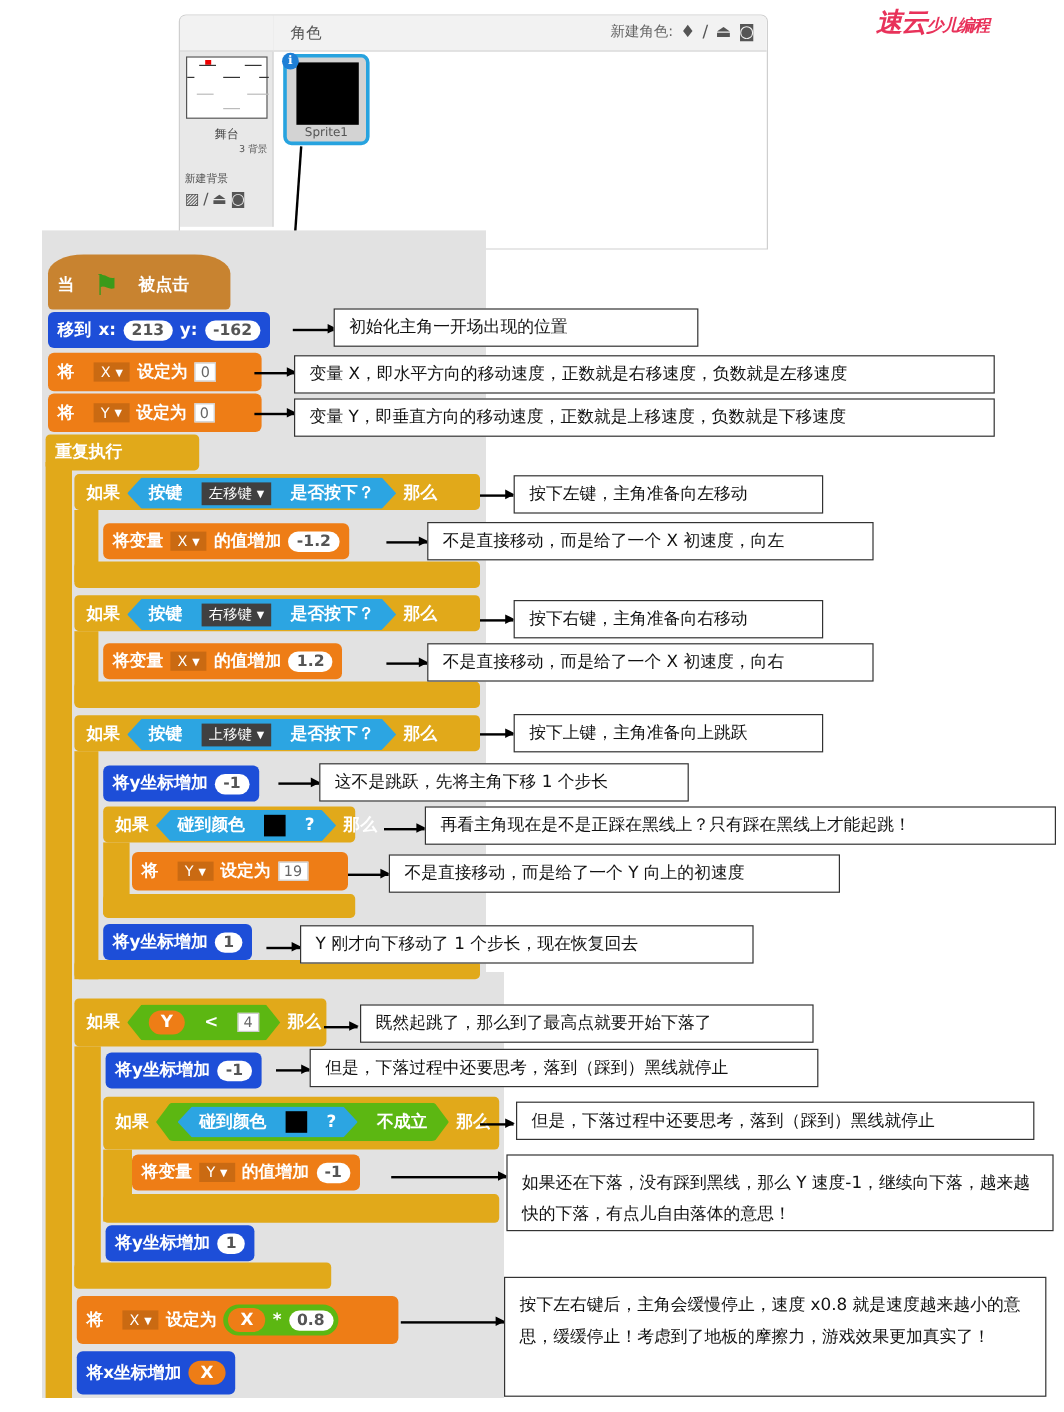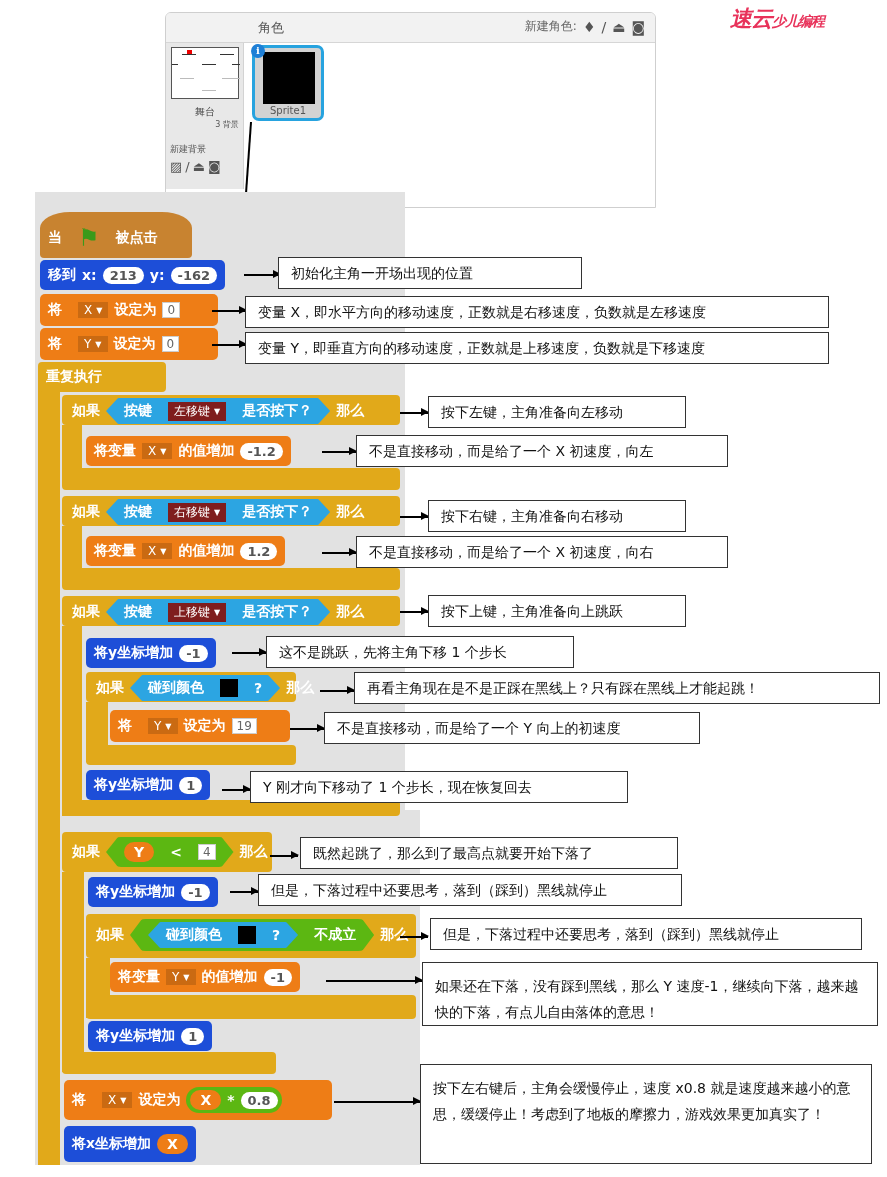"角色" .sprite-panel { left: 165px -> 149px }
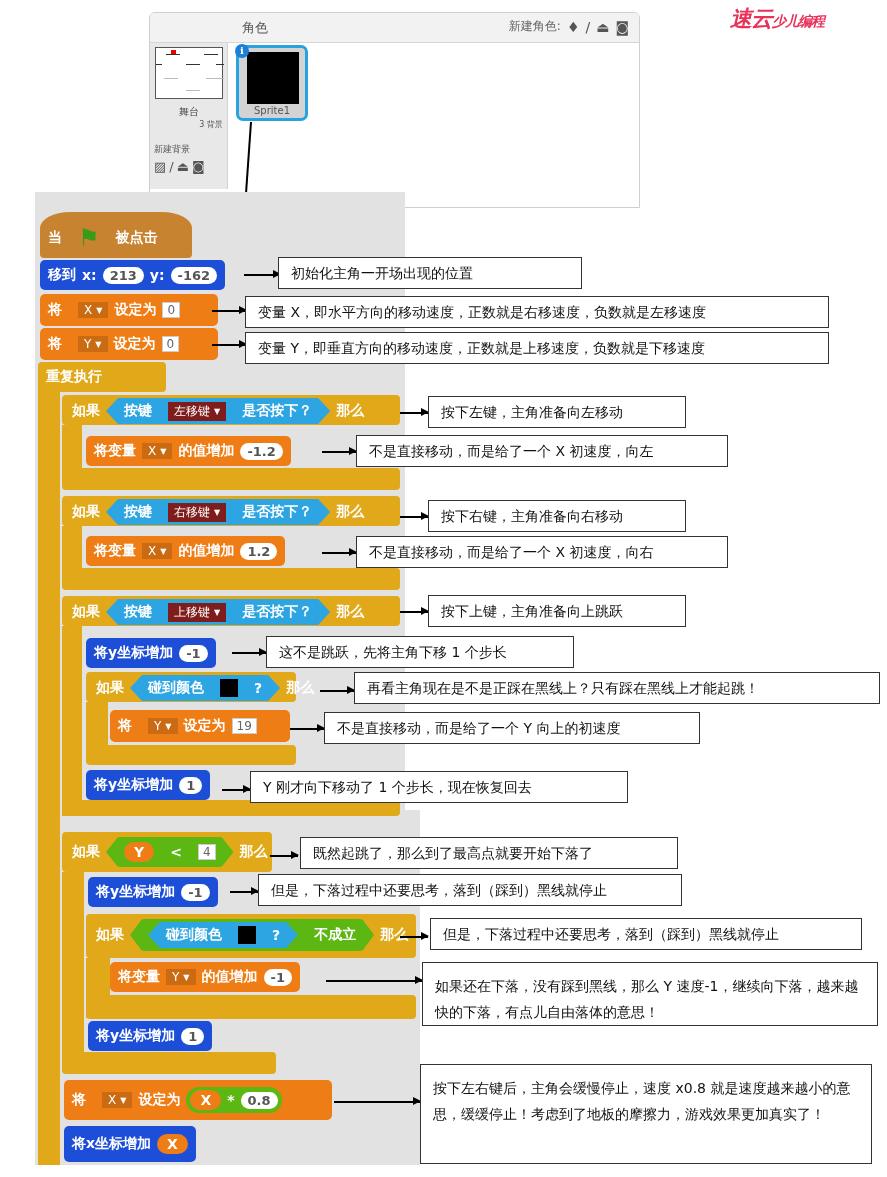"左移键" .dd.blue { background: #7f1d1d -> #404040 }
